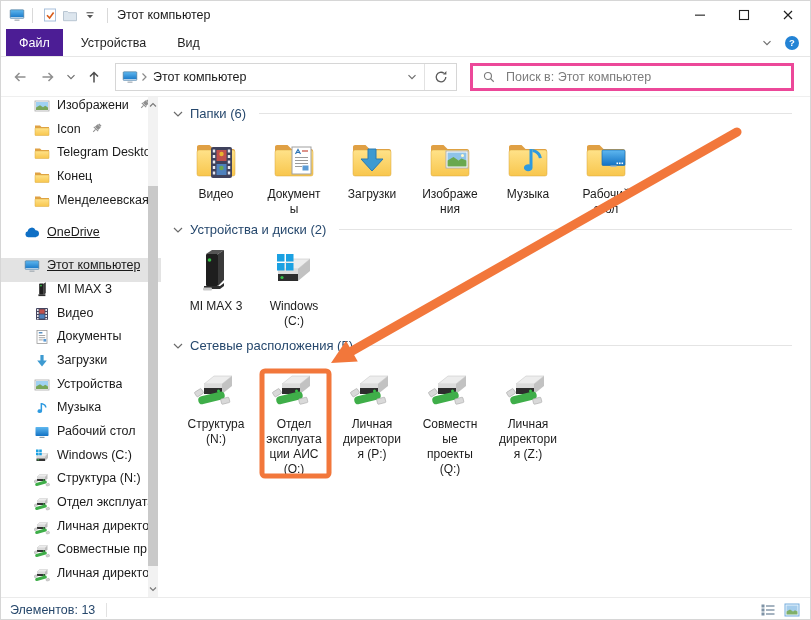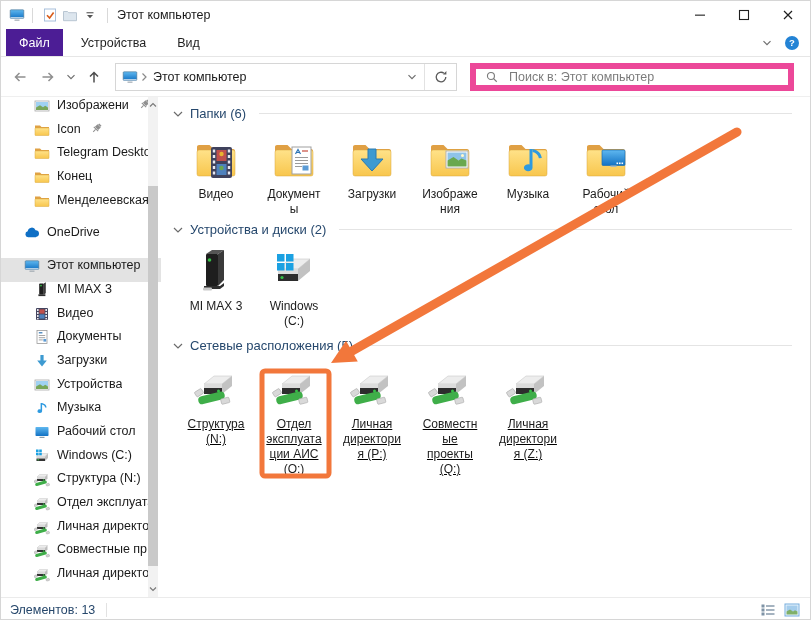"Поиск в: Этот компьютер" .search { border: 6px solid #ec4899 -> 3px solid #ec4899 }
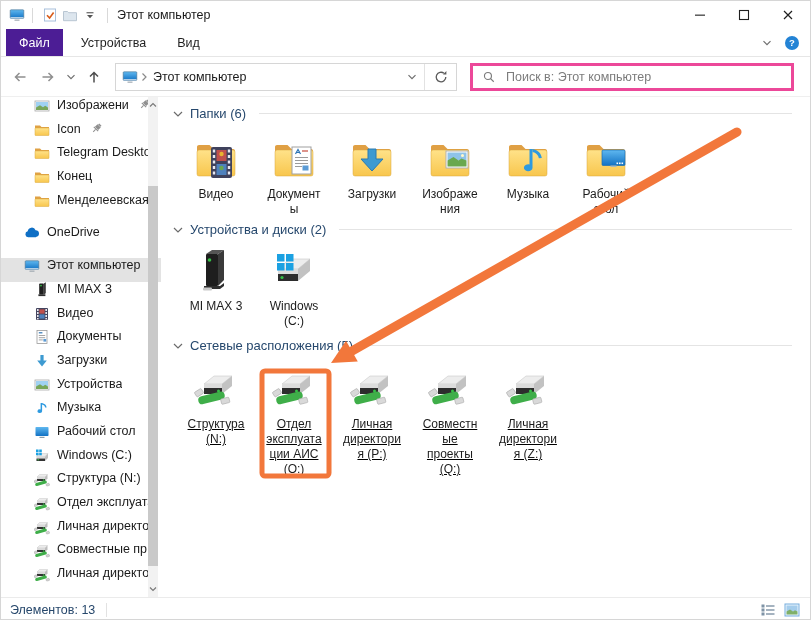"OneDrive" .side-item.lvl0 { text-decoration: none -> underline }
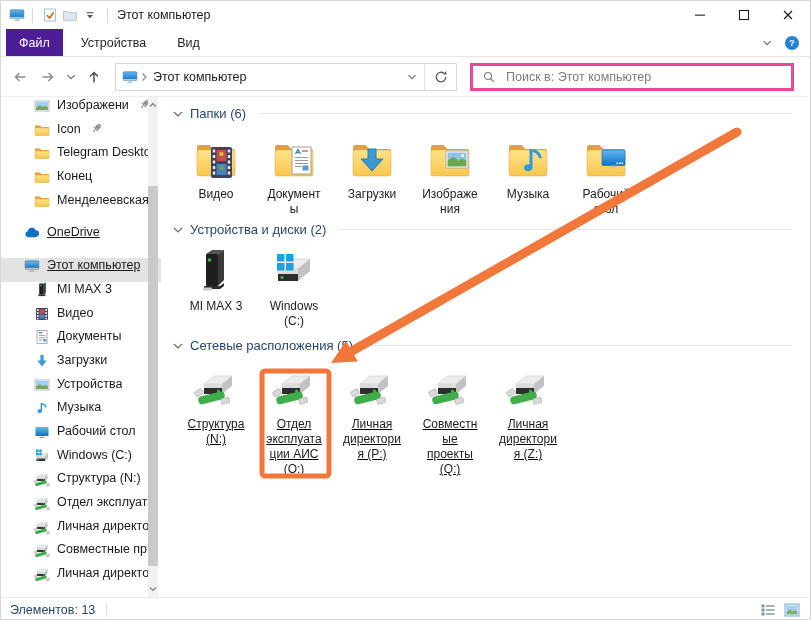"Структура" .sec-network .tiles { text-decoration: underline -> none }
